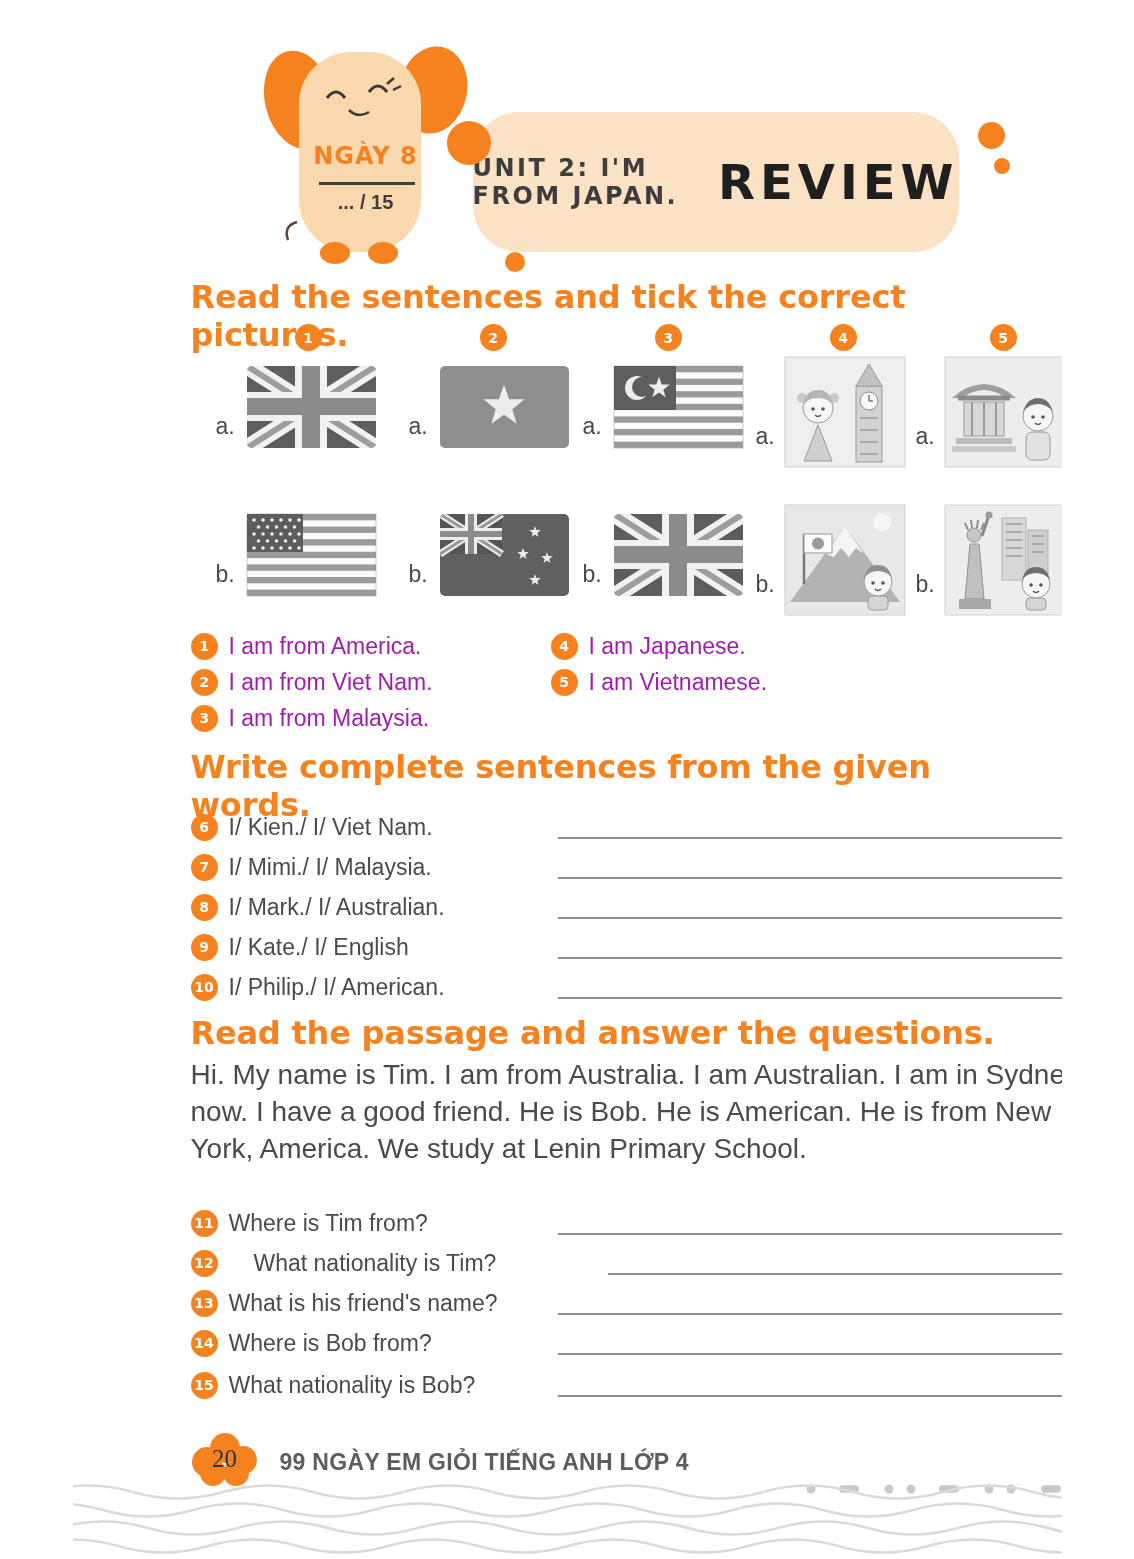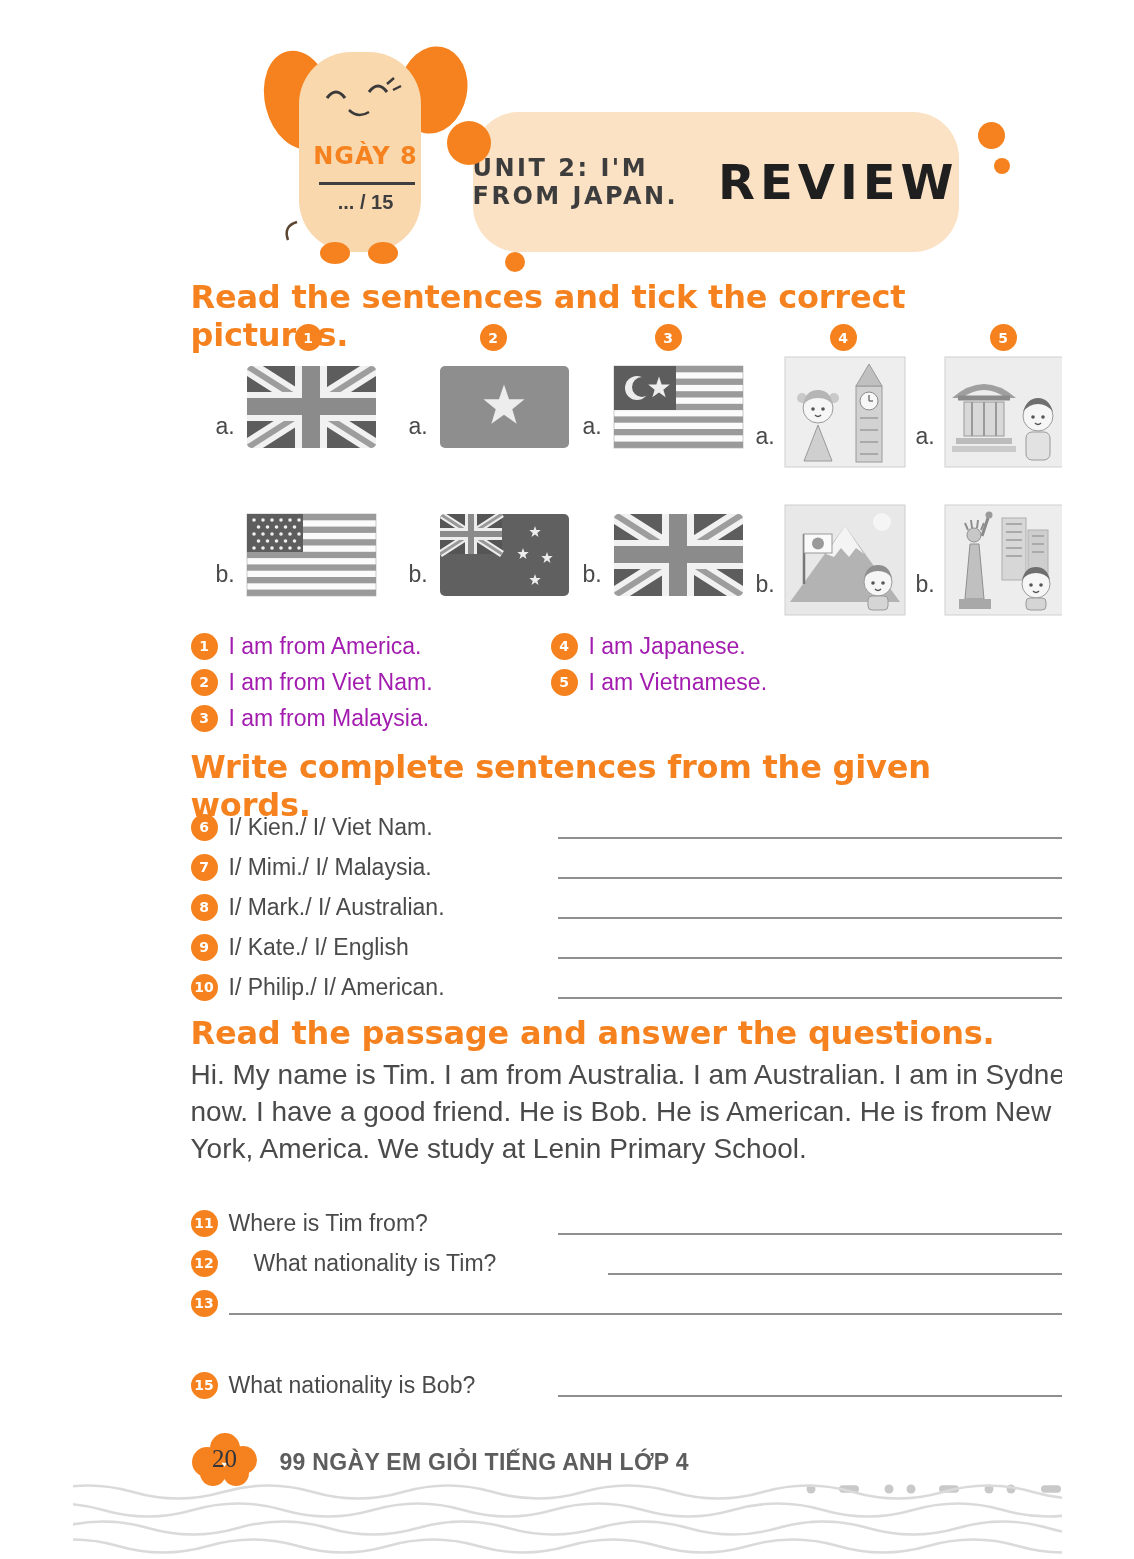"What is his friend's name?" span.txt { html: none -> <span>What is his friend's name?</span> }
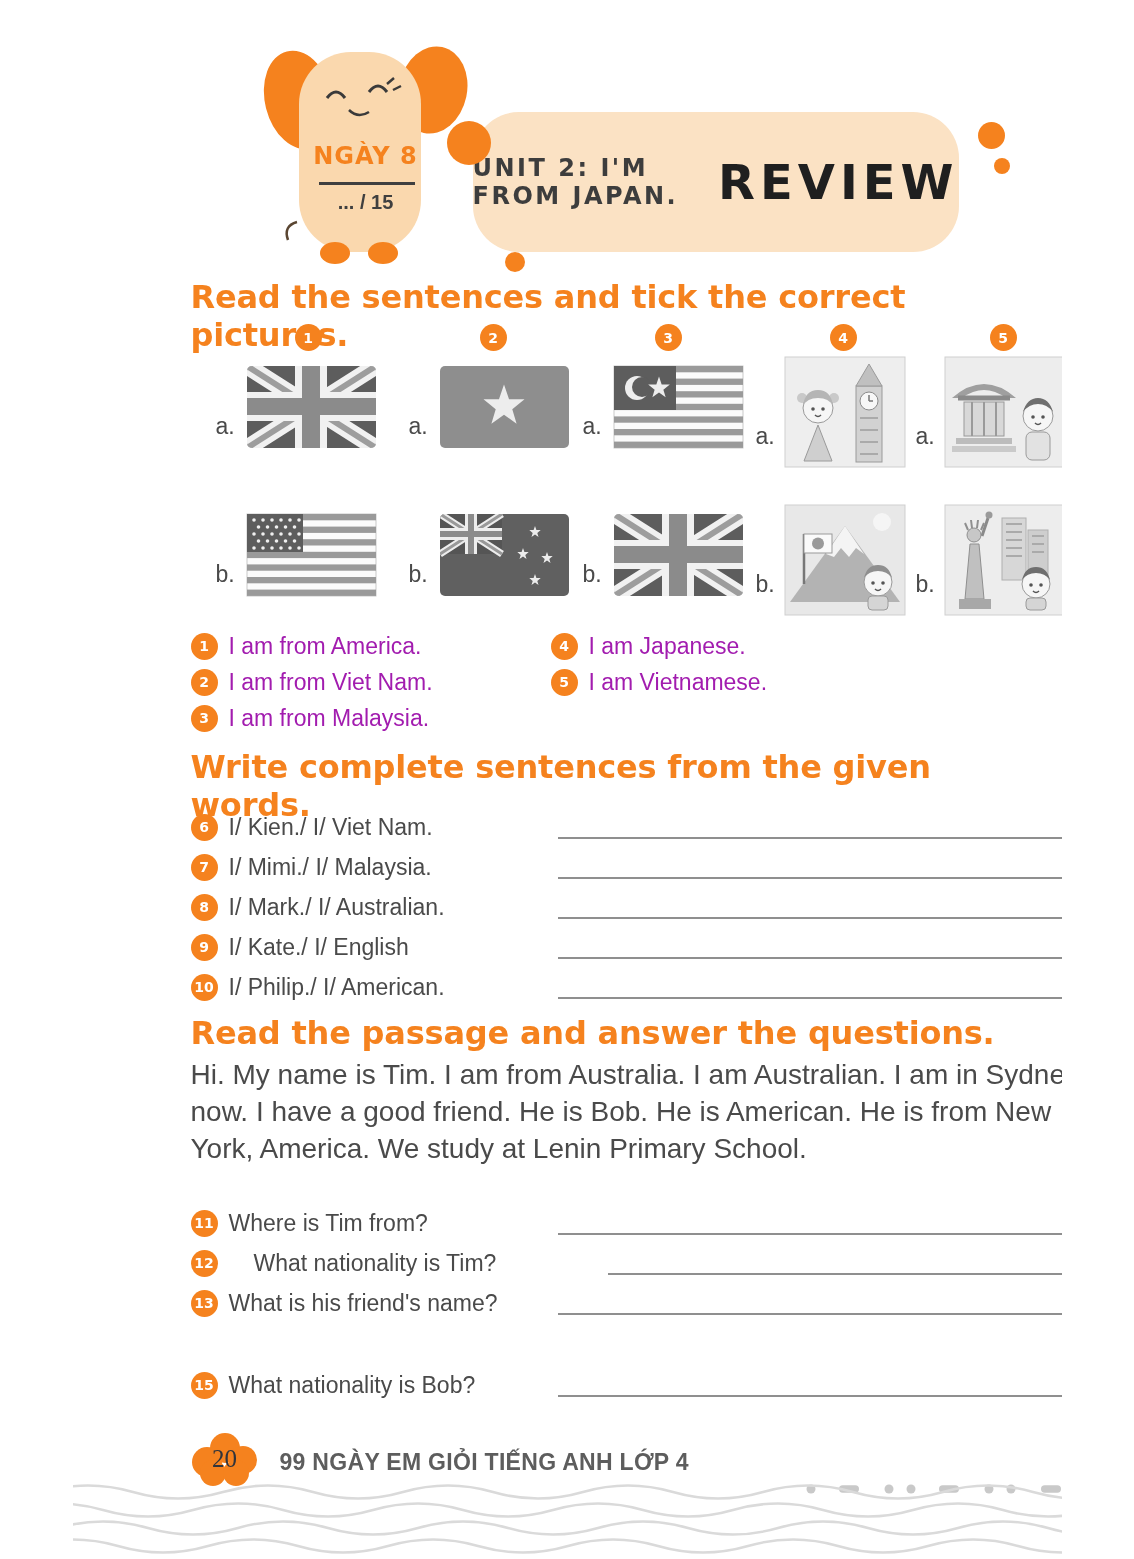"14" div.wrow { html: none -> <div> <span>14</span> <span>Where is Bob from?</span> <div></div> </div> }
